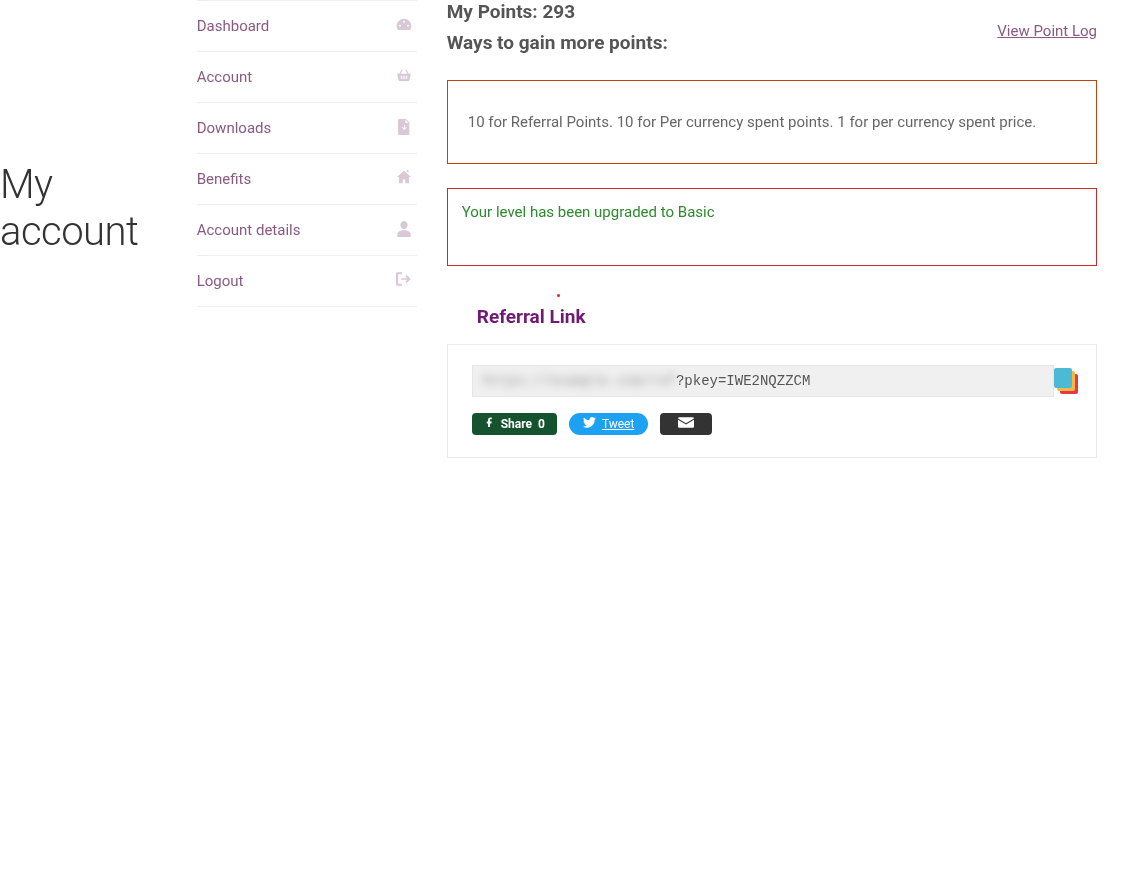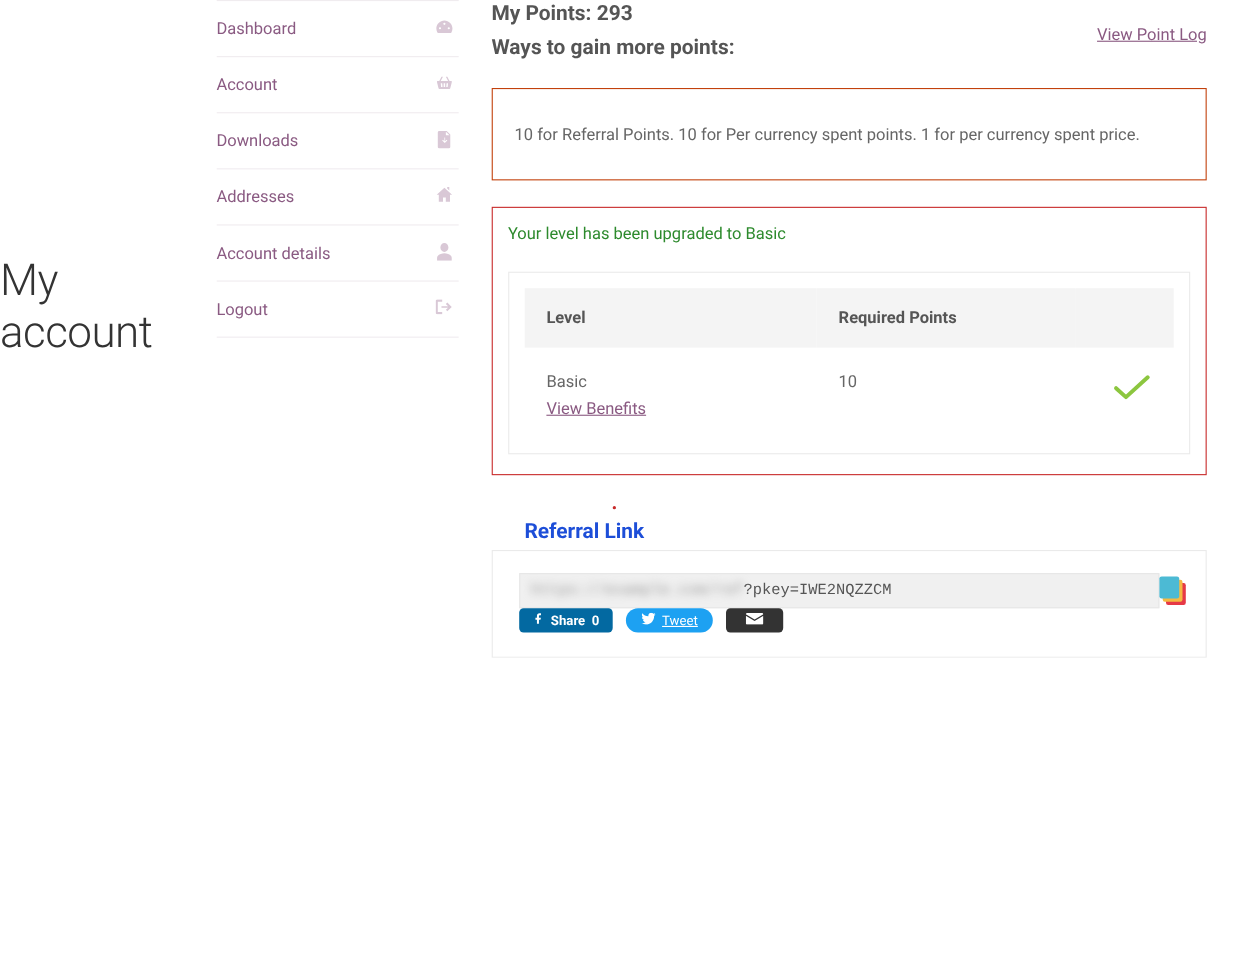"Addresses" a { text: Addresses -> Benefits }
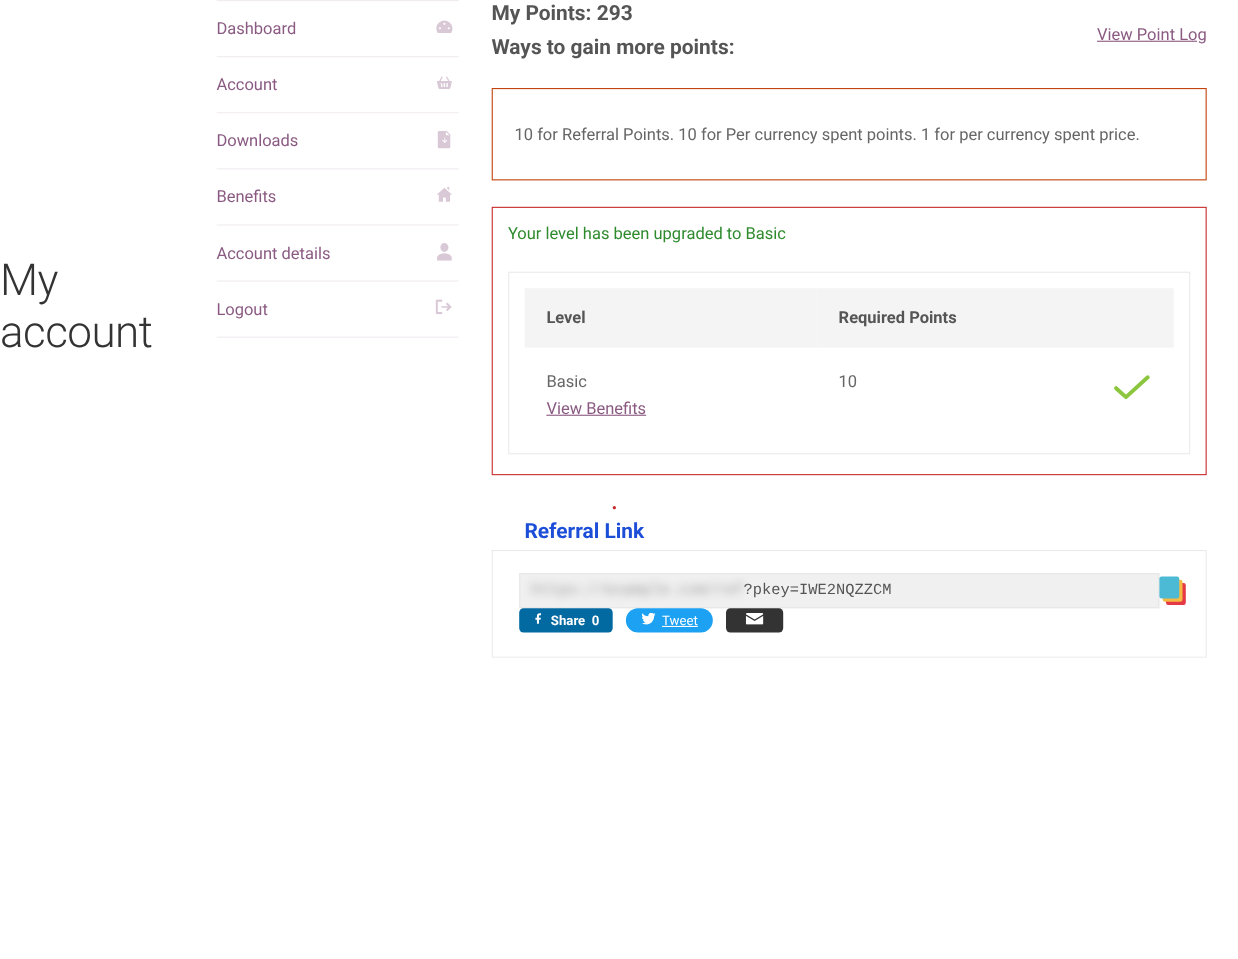"Level" div.mem-card { html: <div> <table> <thead> <tr> <th>Level</th> <th>Required Points</th> <th></th> </tr> </thead> <tbody> <tr> <td> <span>Basic</span><br> <a>View Benefits</a> </td> <td>10</td> <td> <span> <svg> <path></path> </svg> </span> </td> </tr> </tbody> </table> </div> -> none }
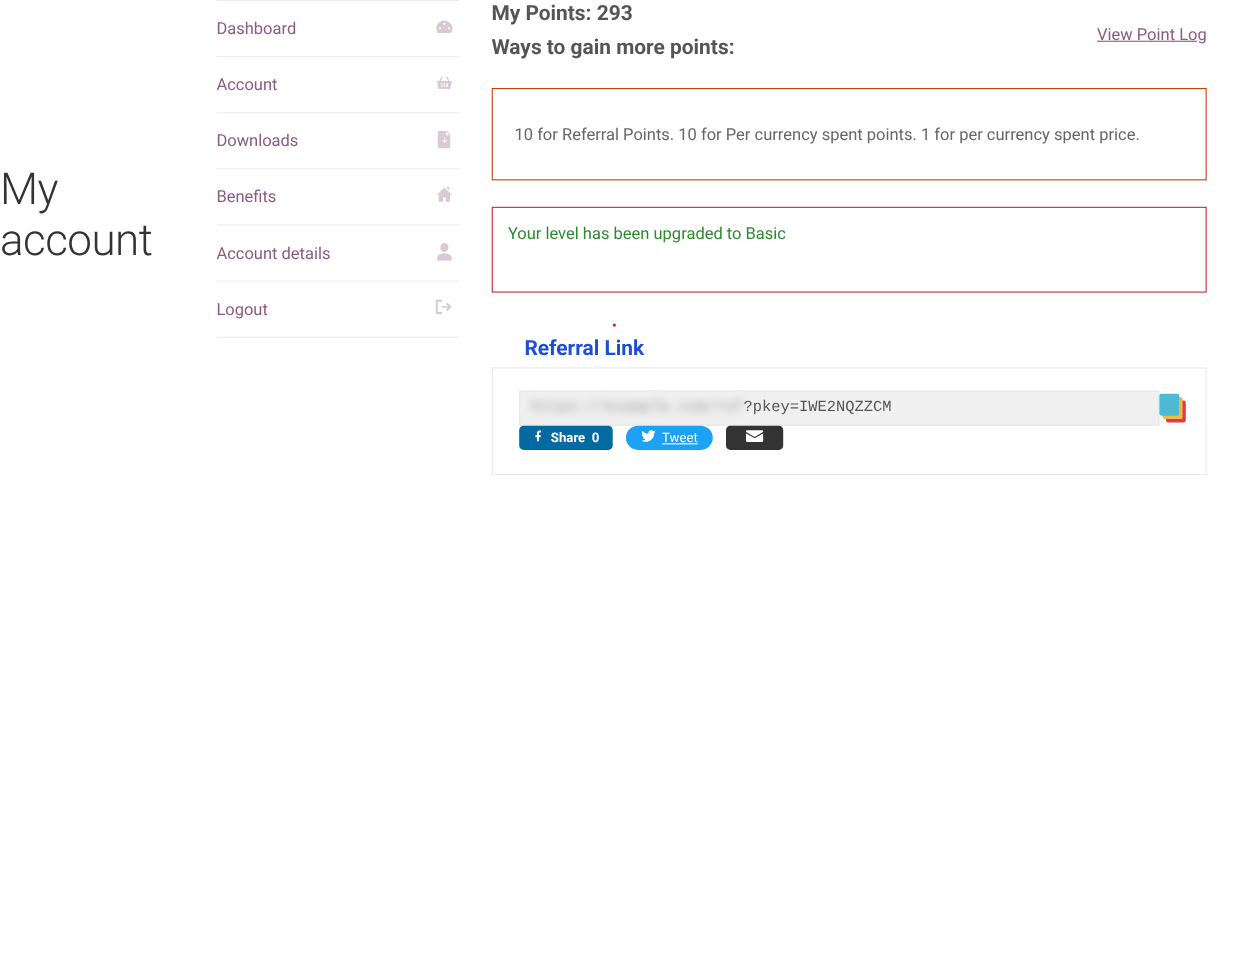"Referral Link" .referral-title { color: #1d4ed8 -> #701a75; margin-bottom: 6px -> 16px }
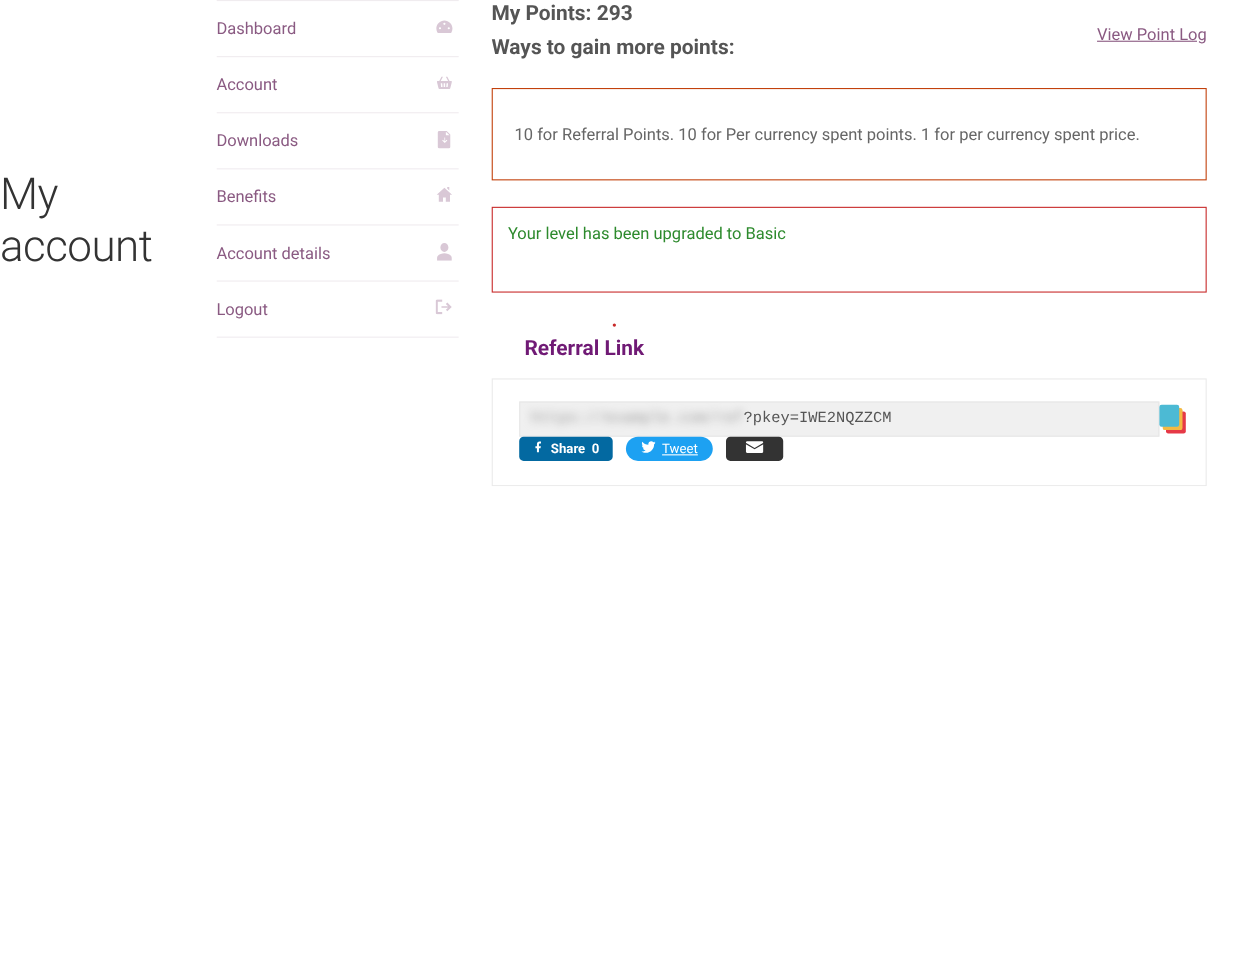"?pkey=IWE2NQZZCM" .ref-row { margin-bottom: none -> 16px }
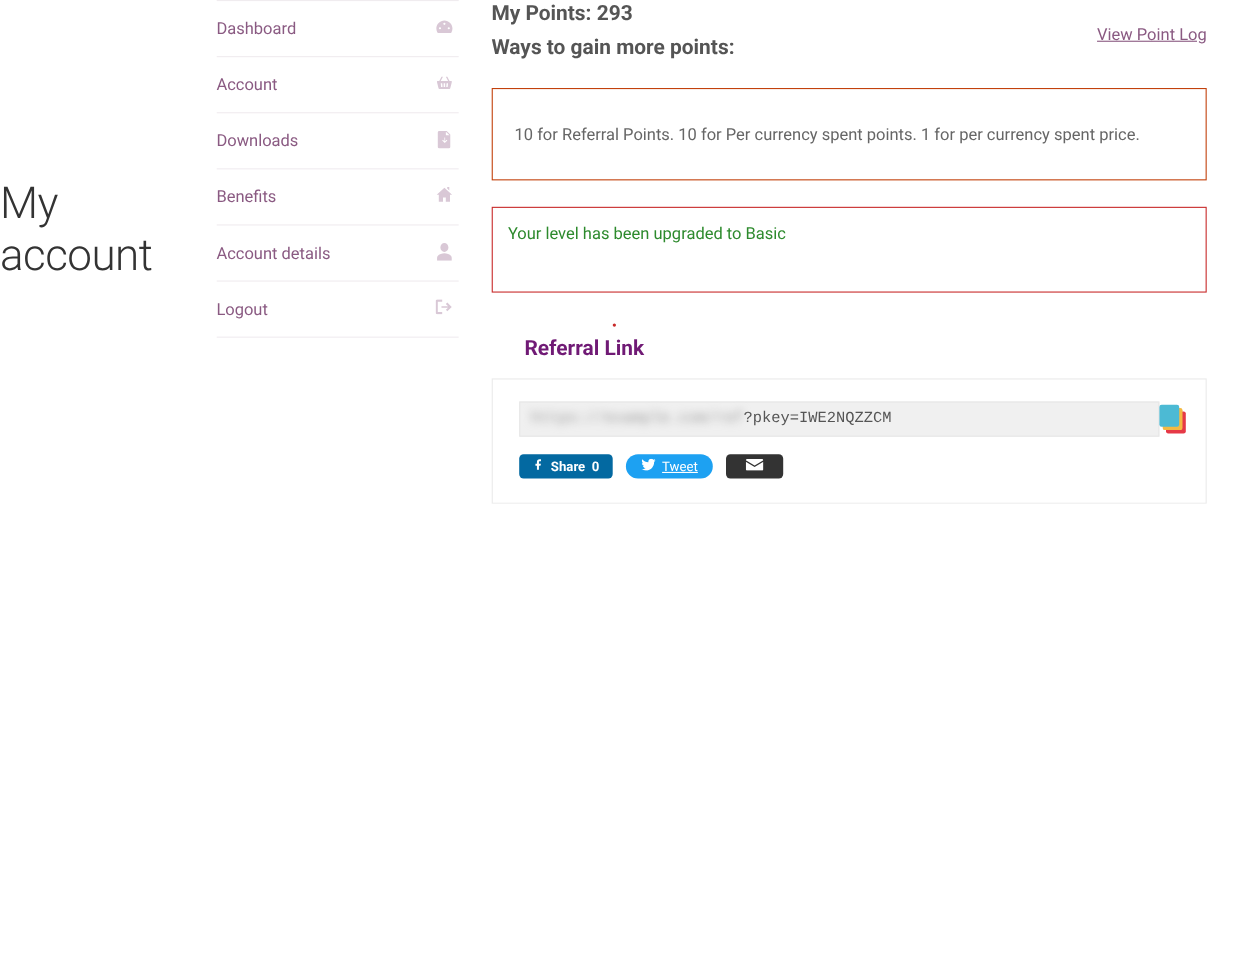"Share" .fb { background: #0369a1 -> #14532d }
